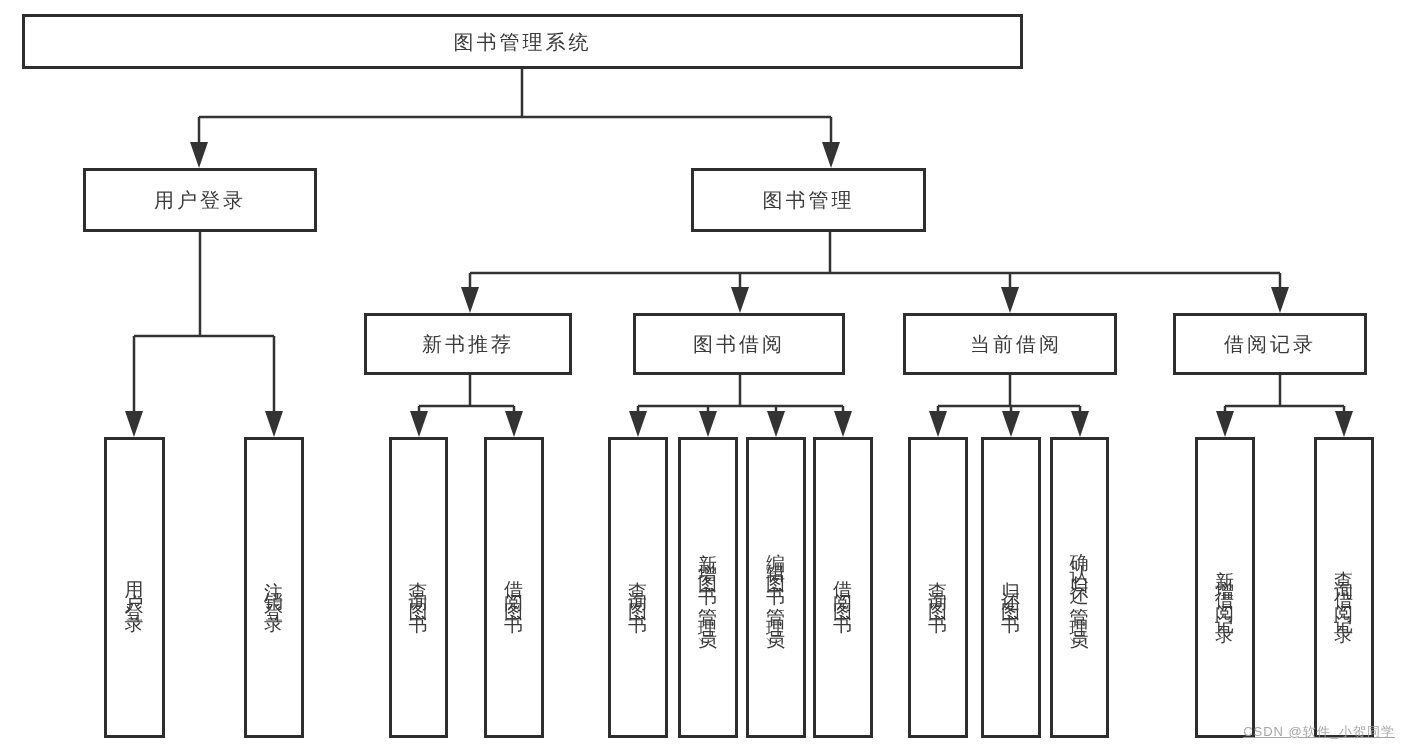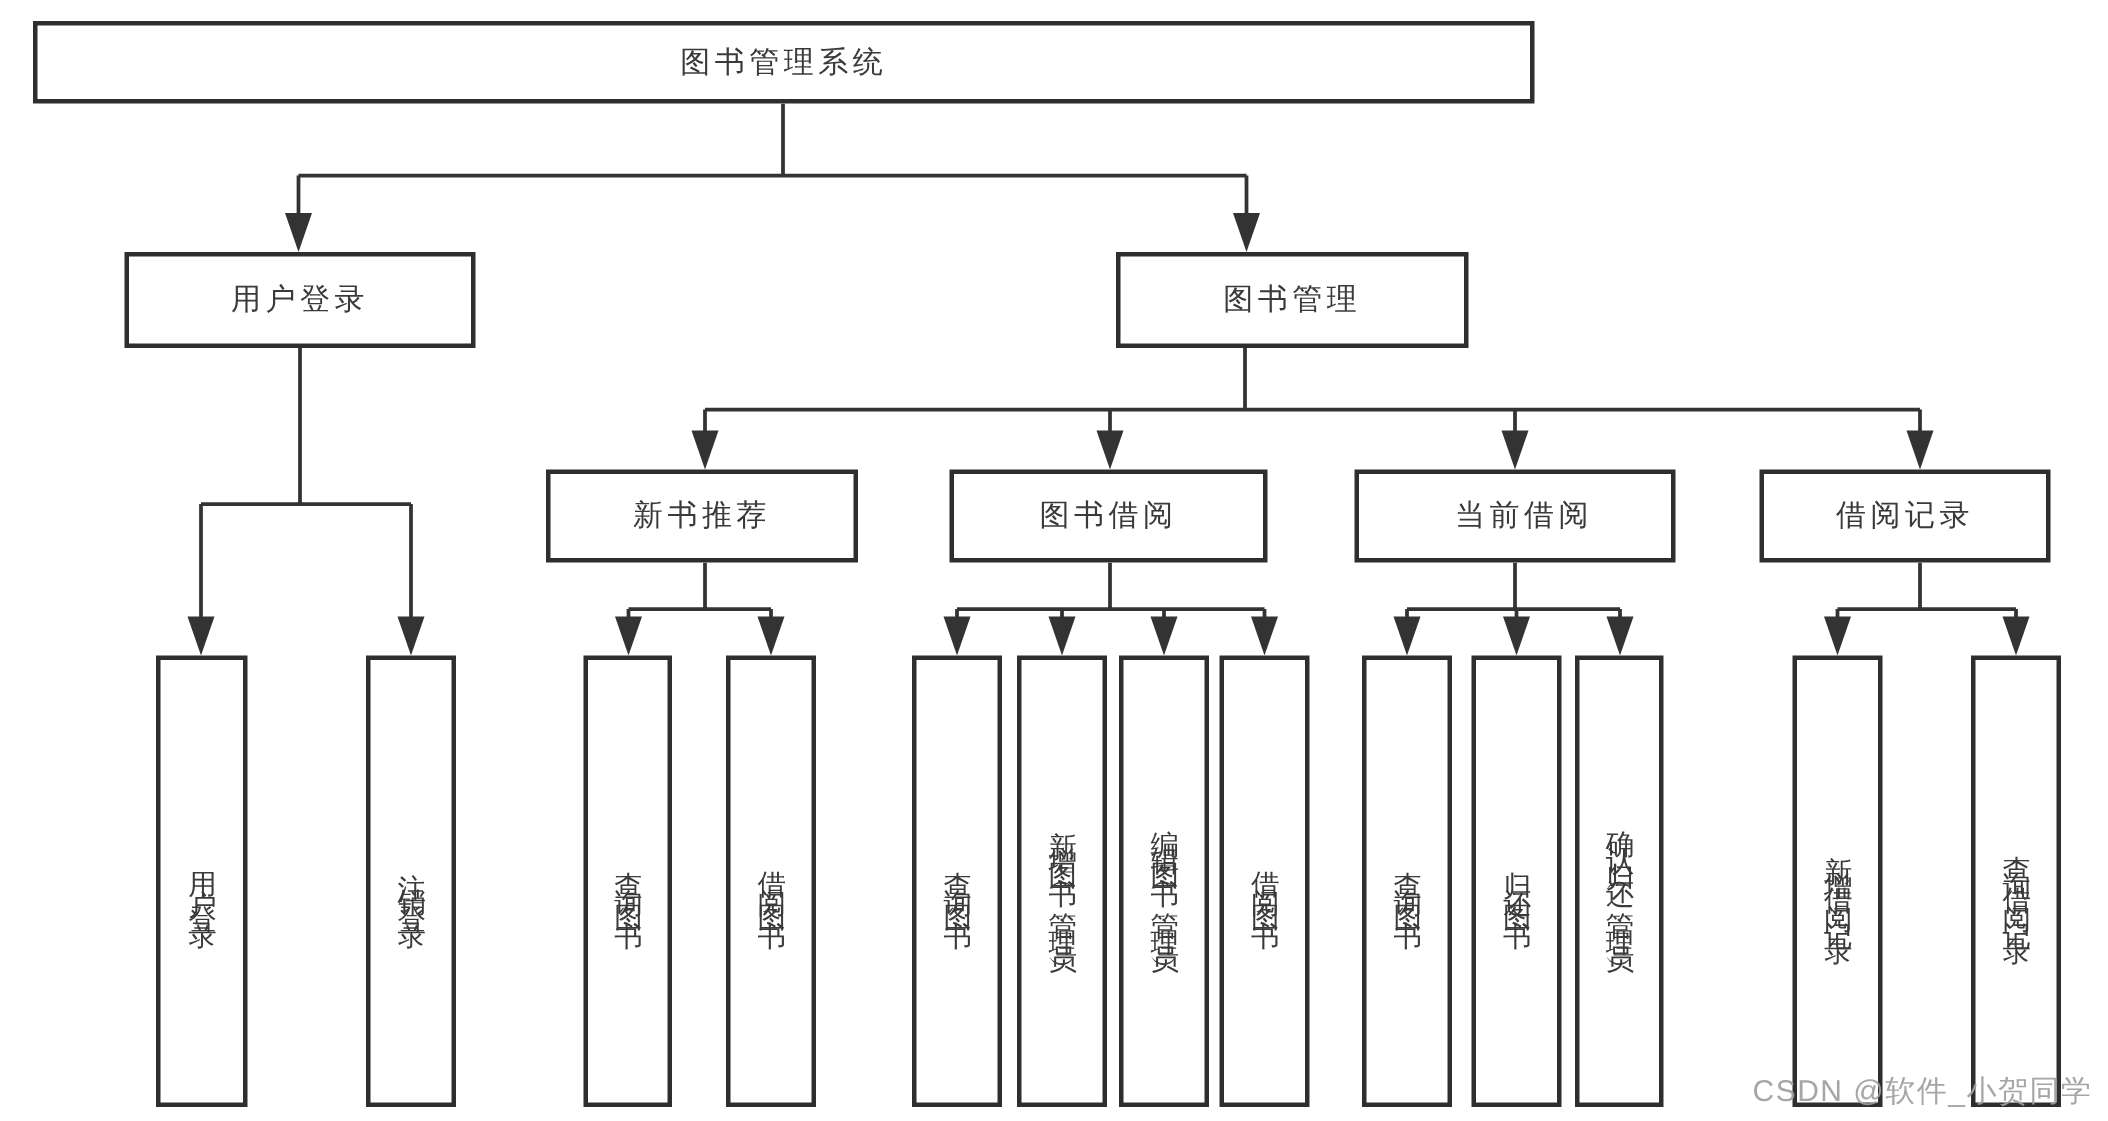"图书管理" .n-book-mgmt { left: 744px -> 691px }
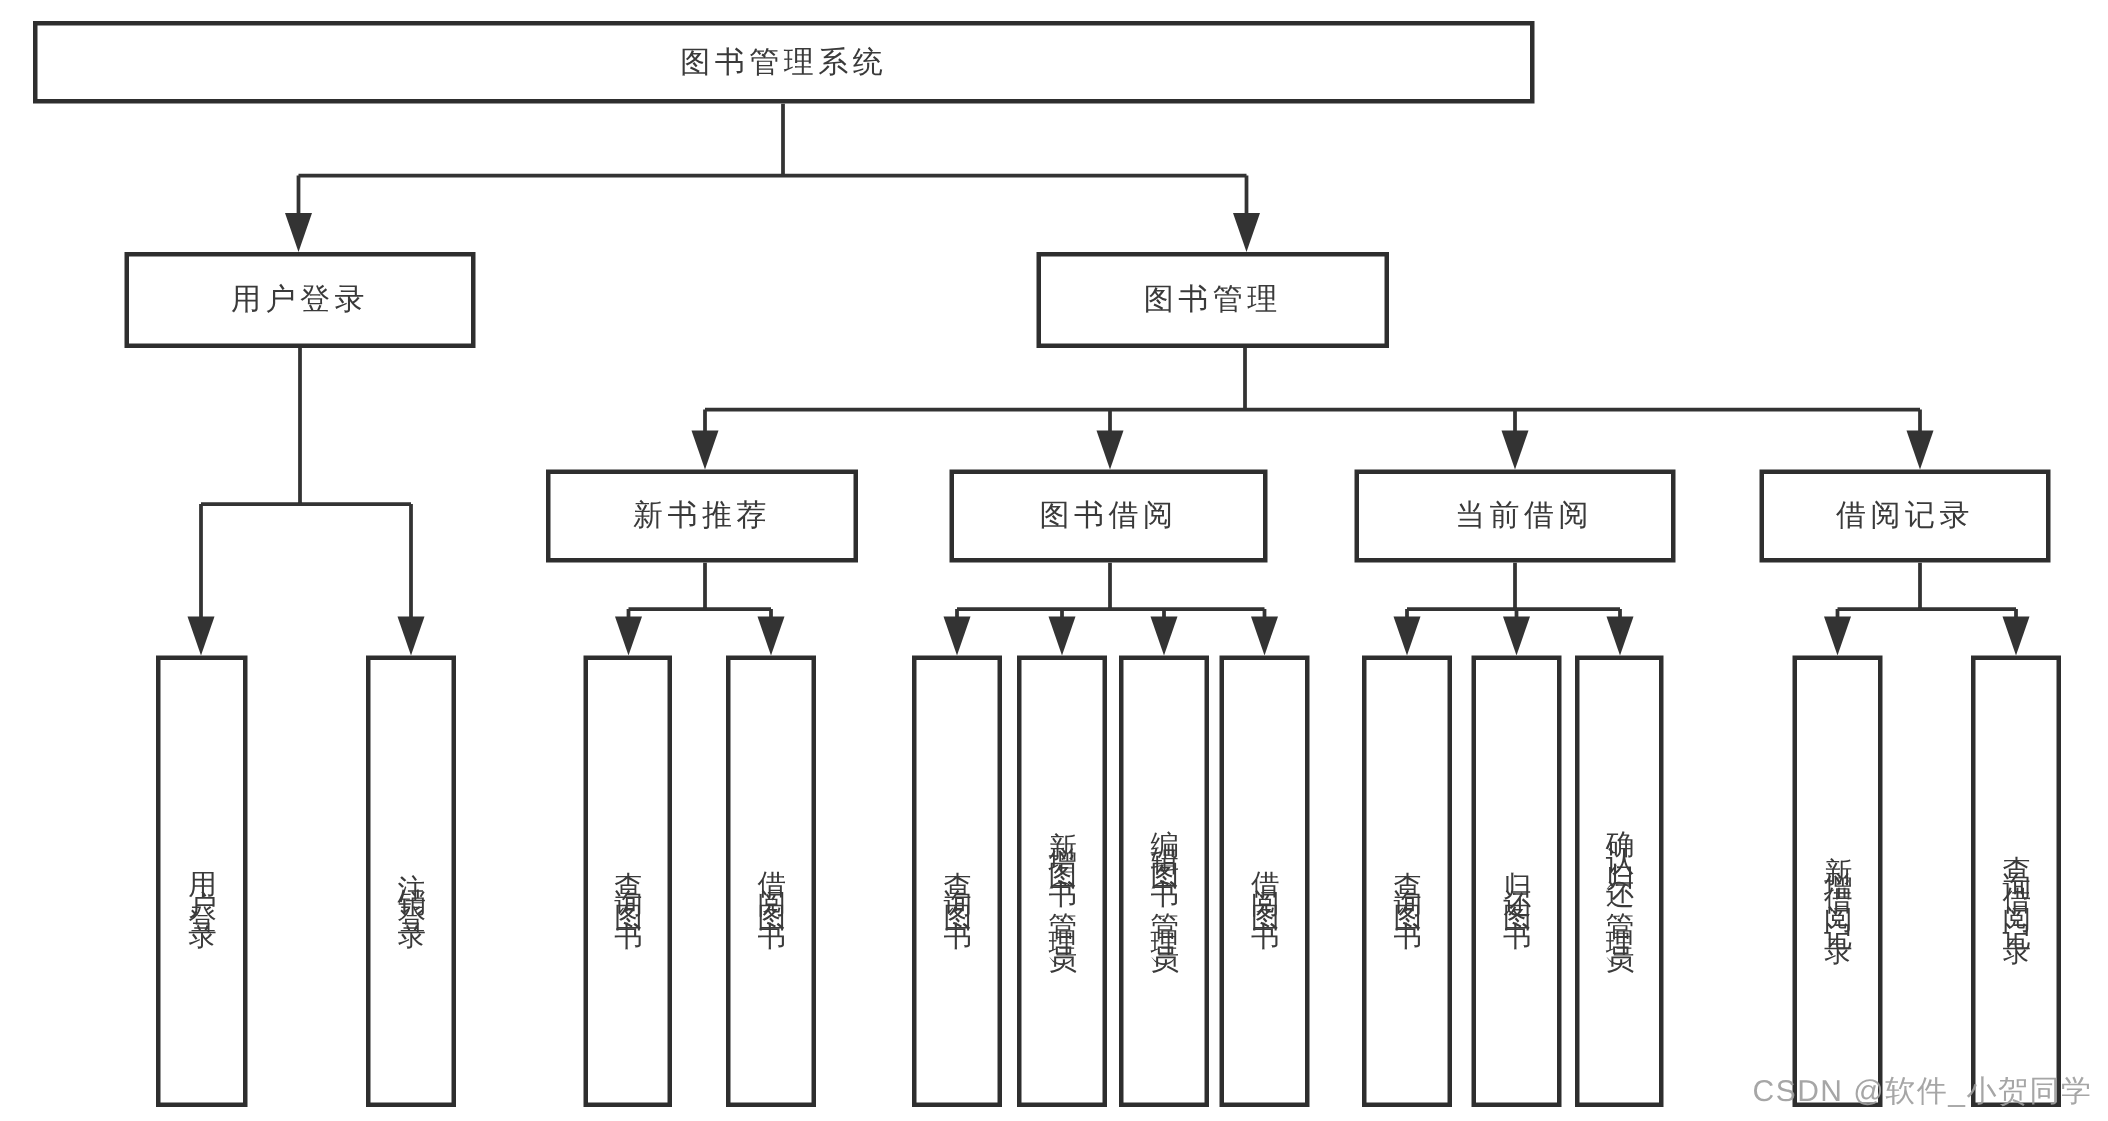"CSDN @软件_小贺同学" .watermark { font-size: 20px -> 13px; text-decoration: none -> underline }
